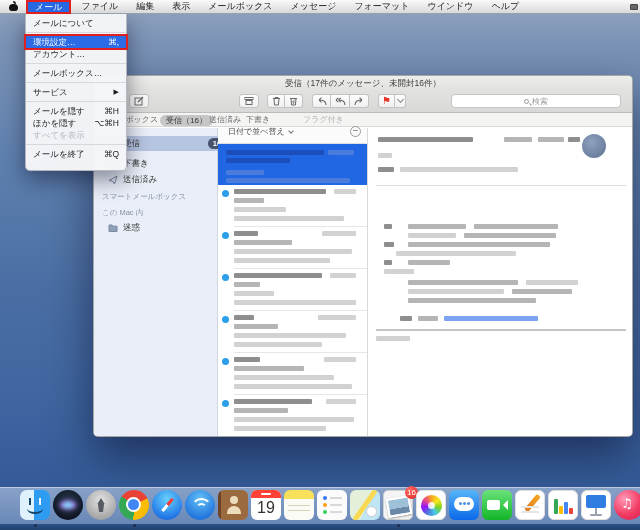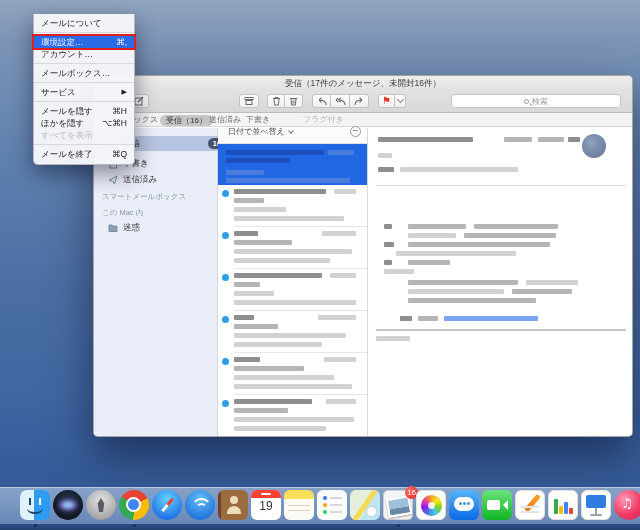"メール" div.menubar { html: none -> <div> <span></span> <span>メール</span> <span>ファイル</span> <span>編集</span> <span>表示</span> <span>メールボックス</span> <span>メッセージ</span> <span>フォーマット</span> <span>ウインドウ</span> <span>ヘルプ</span> <span></span> </div> }
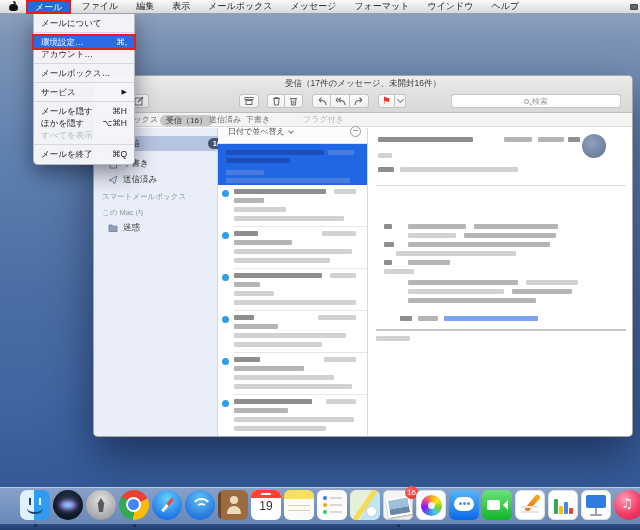"メールについて" .dropdown { left: 33px -> 25px; padding: 3px 0 4px -> 3px 0 10px }
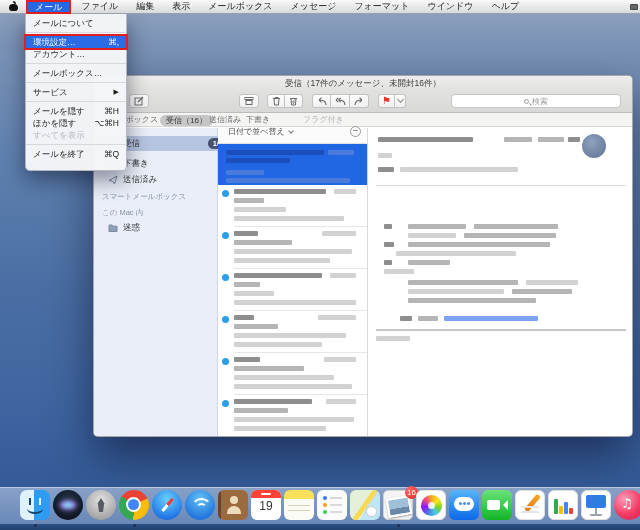"19" .ico-cal .cal-day { font-size: 12px -> 16px }
